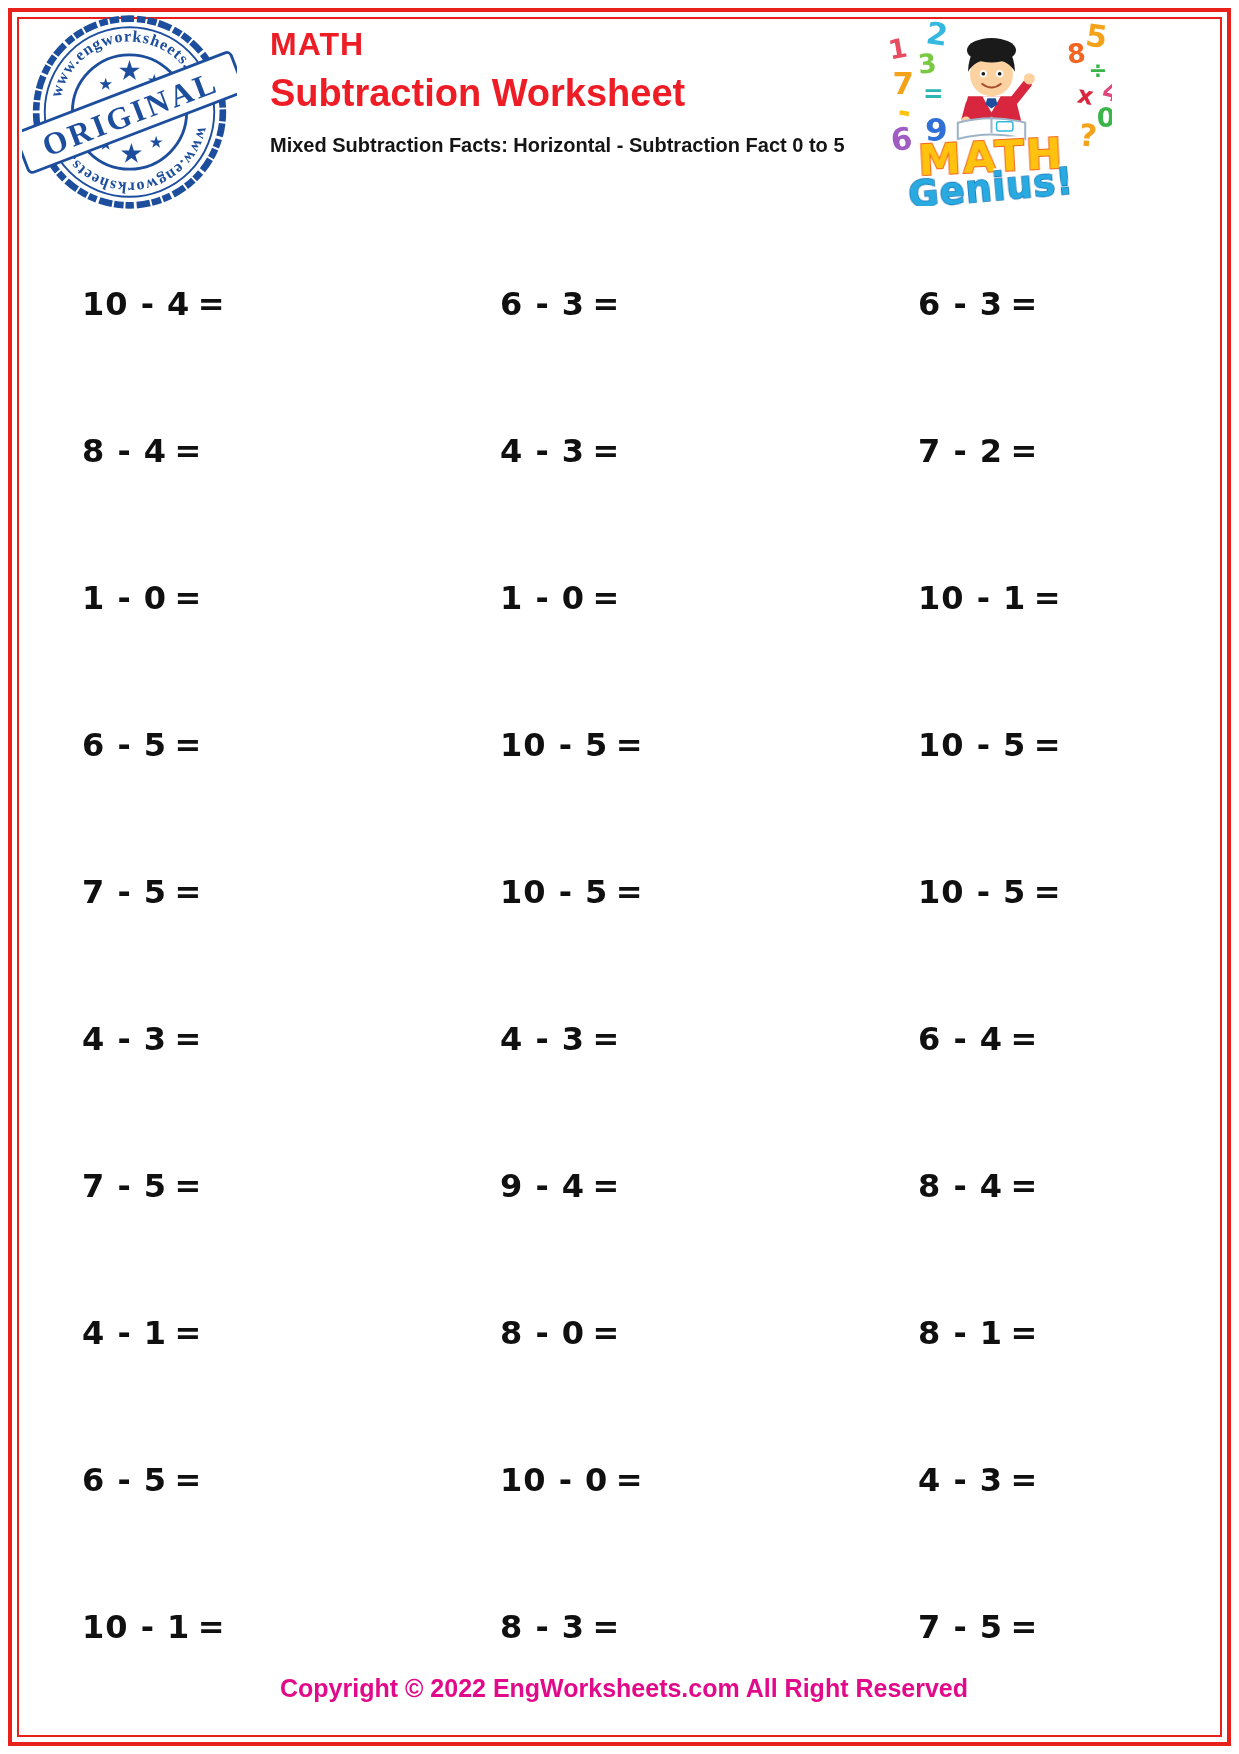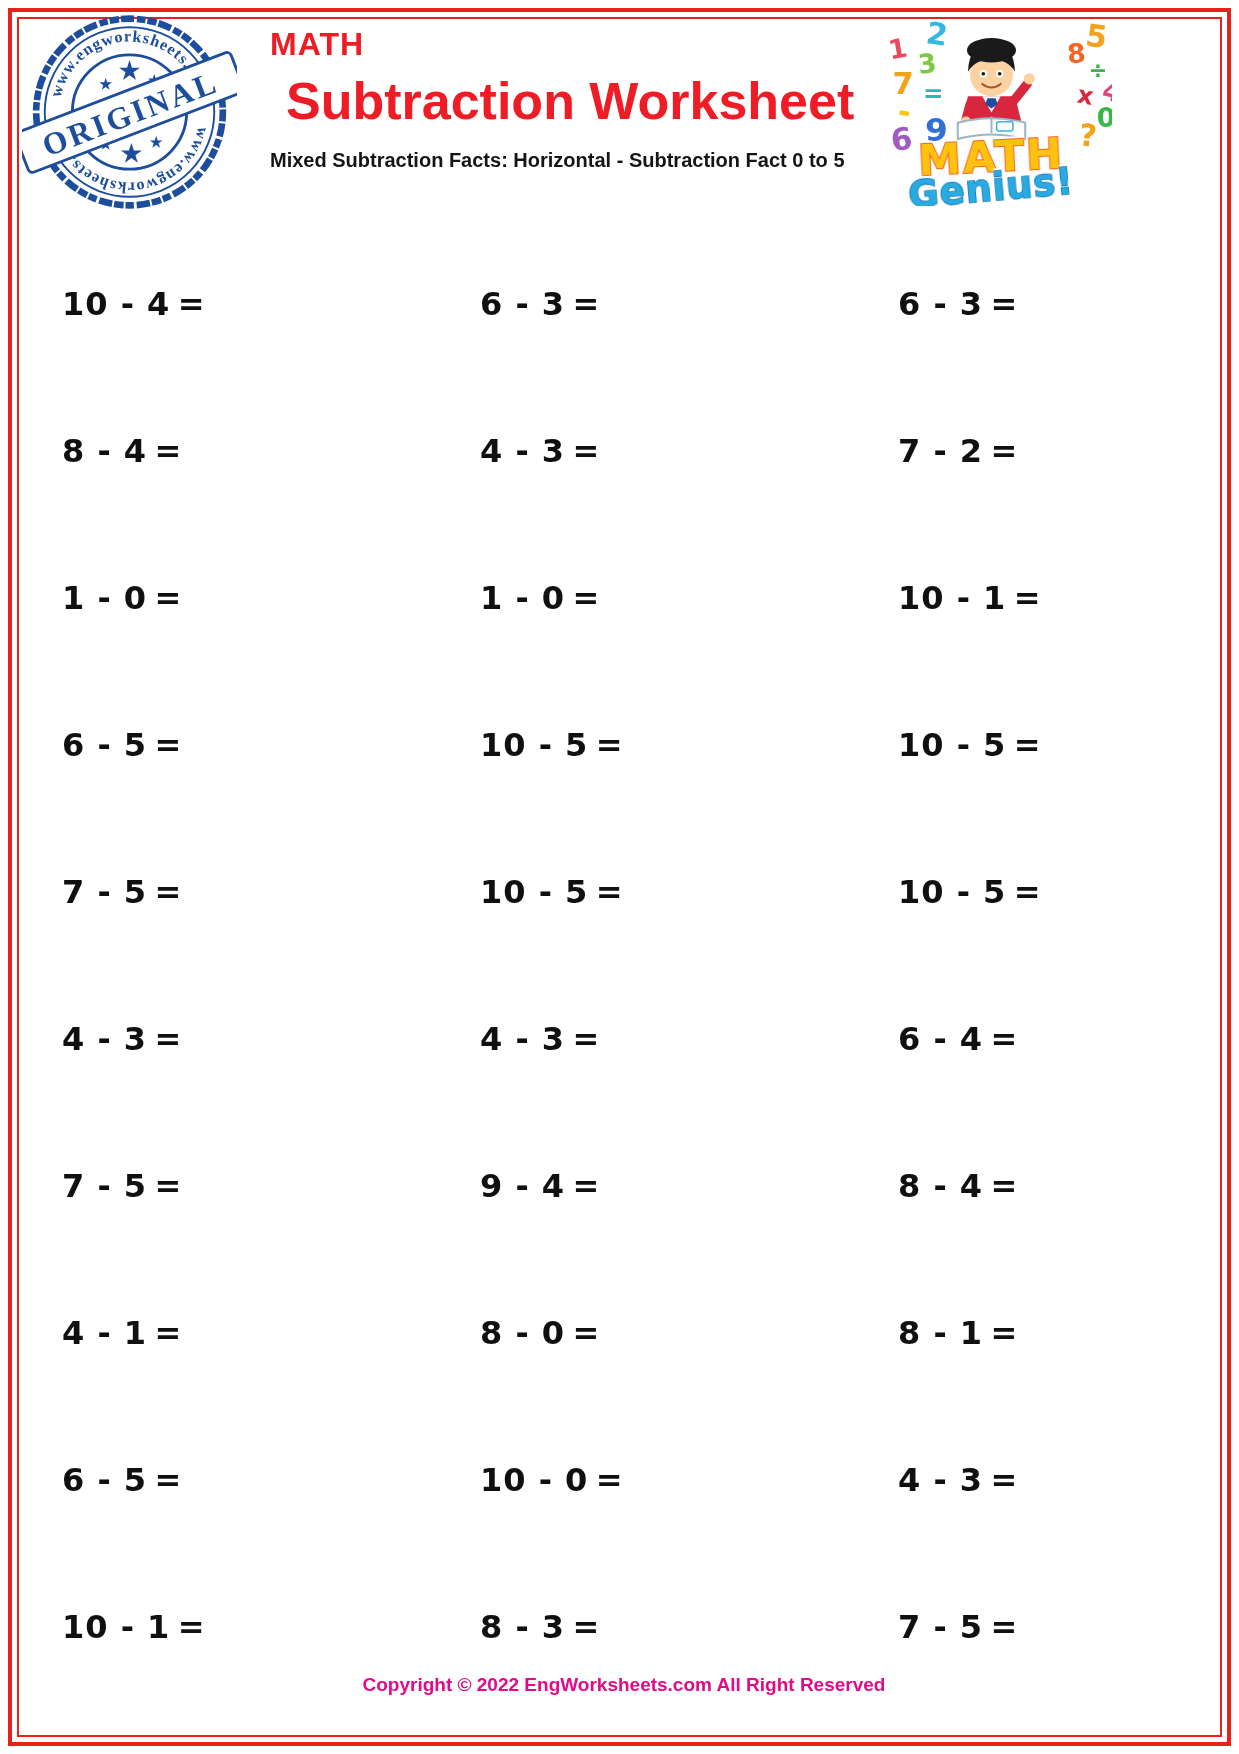"Subtraction Worksheet" .header .title { font-size: 52px -> 38px; margin-left: 16px -> none }
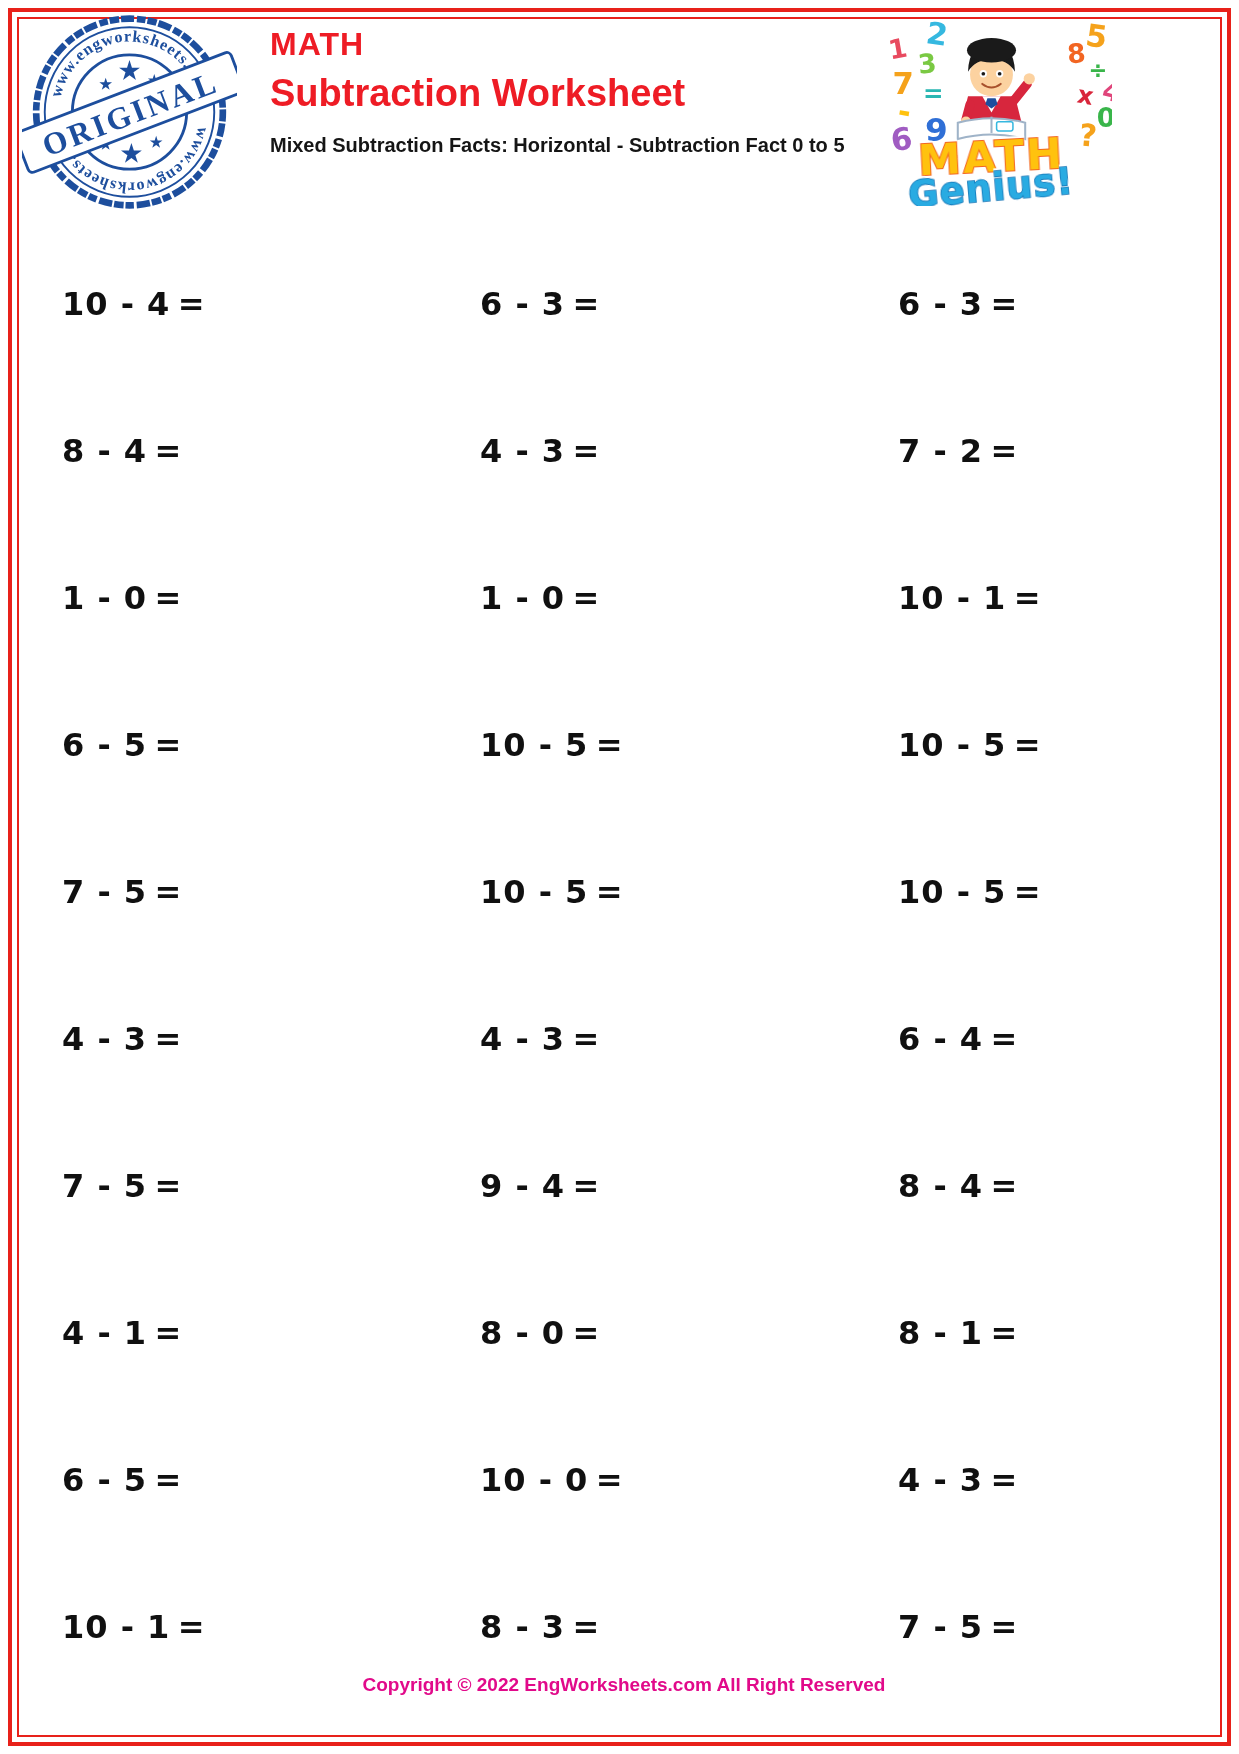"10 - 4 =" .problem { margin-left: none -> 20px }
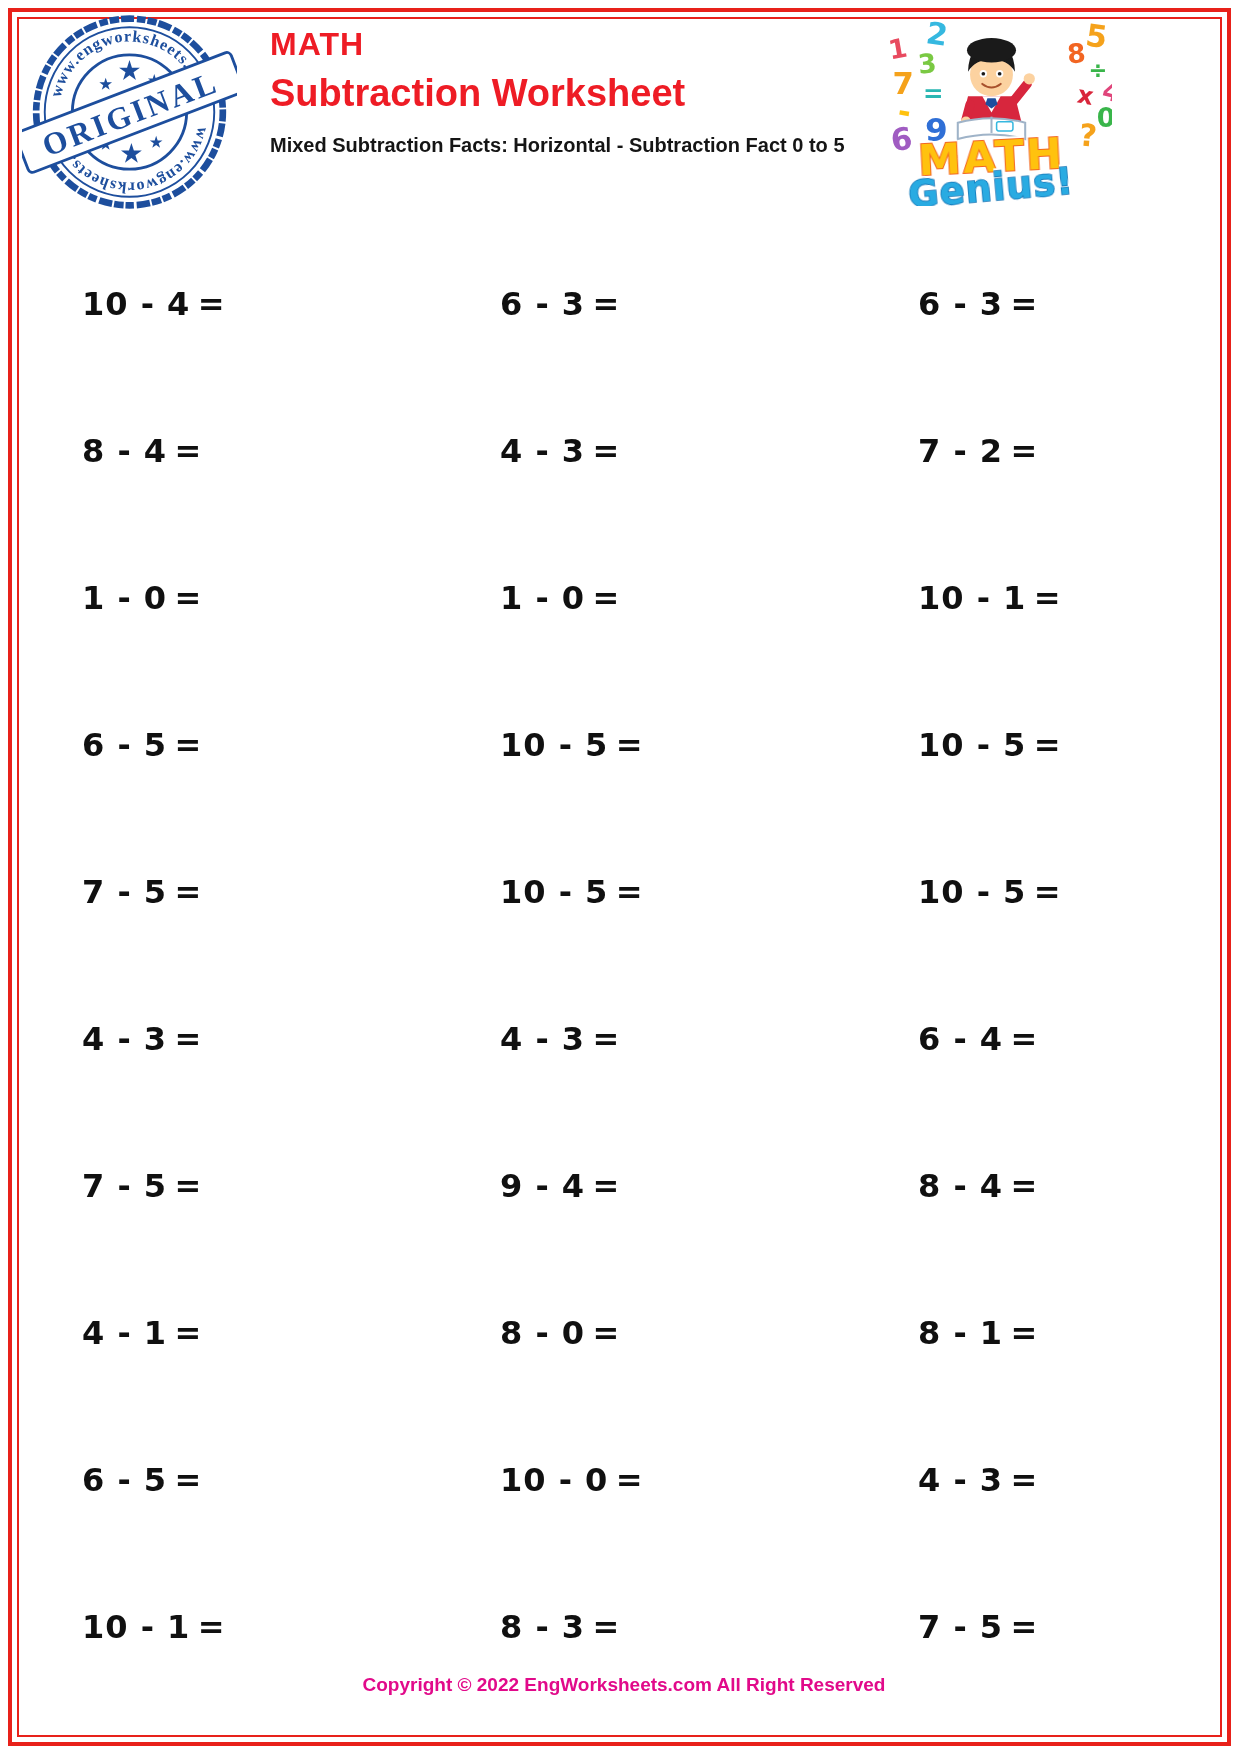"Copyright © 2022 EngWorksheets.com All" .footer { font-size: 19px -> 25px }
